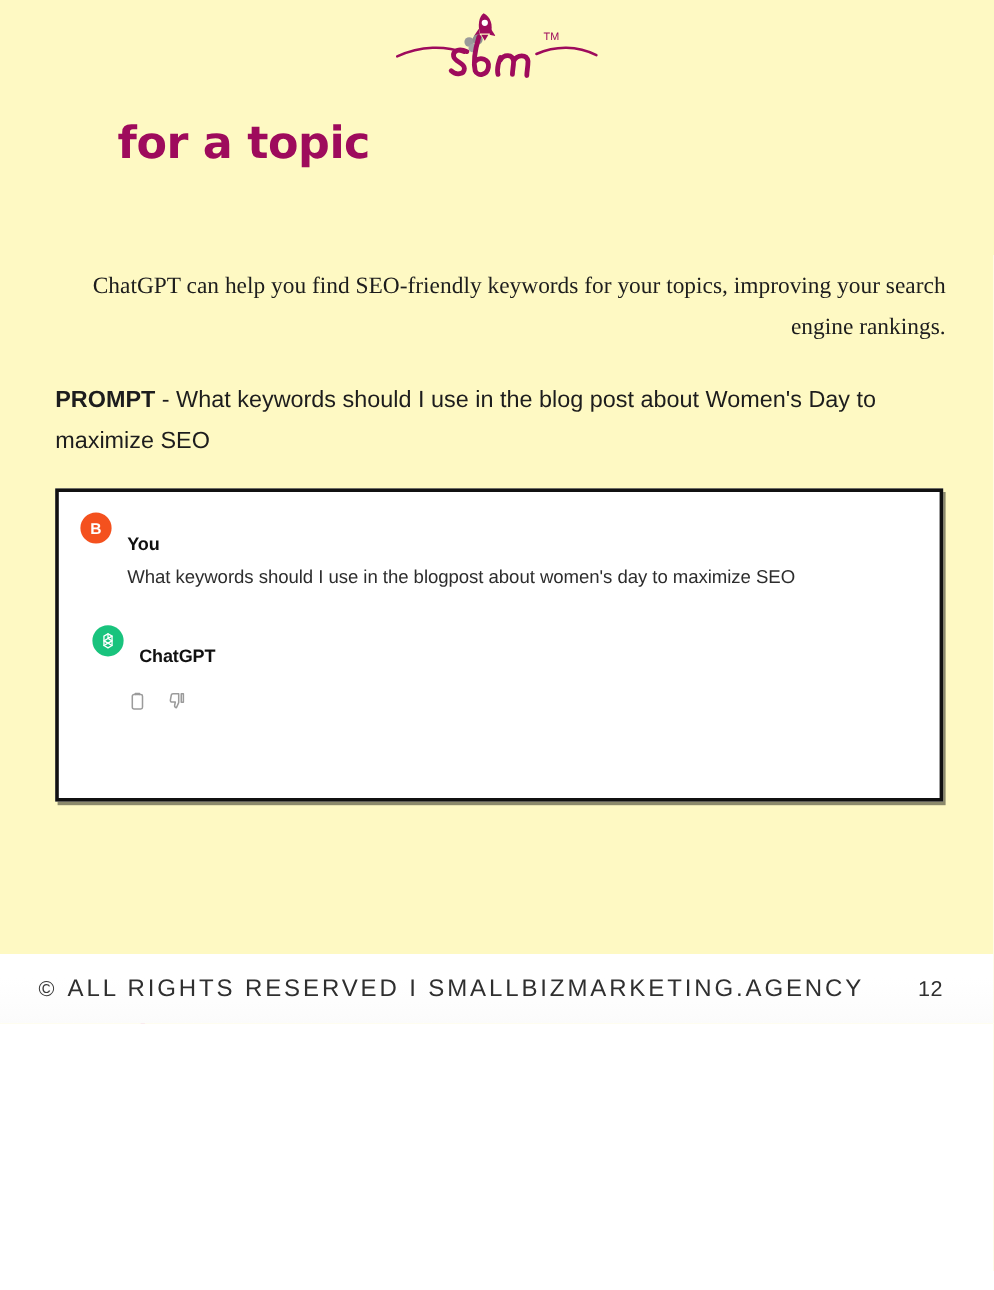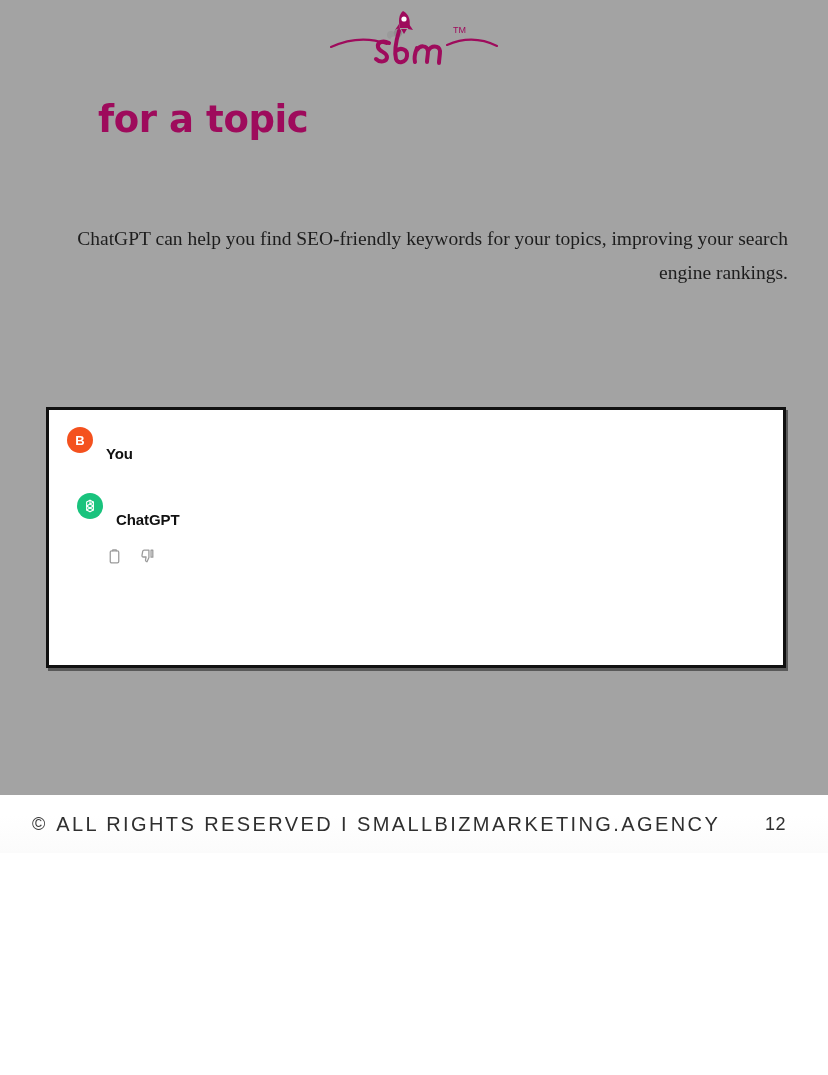"TM" .page { background: #a3a3a3 -> #fef9c3 }
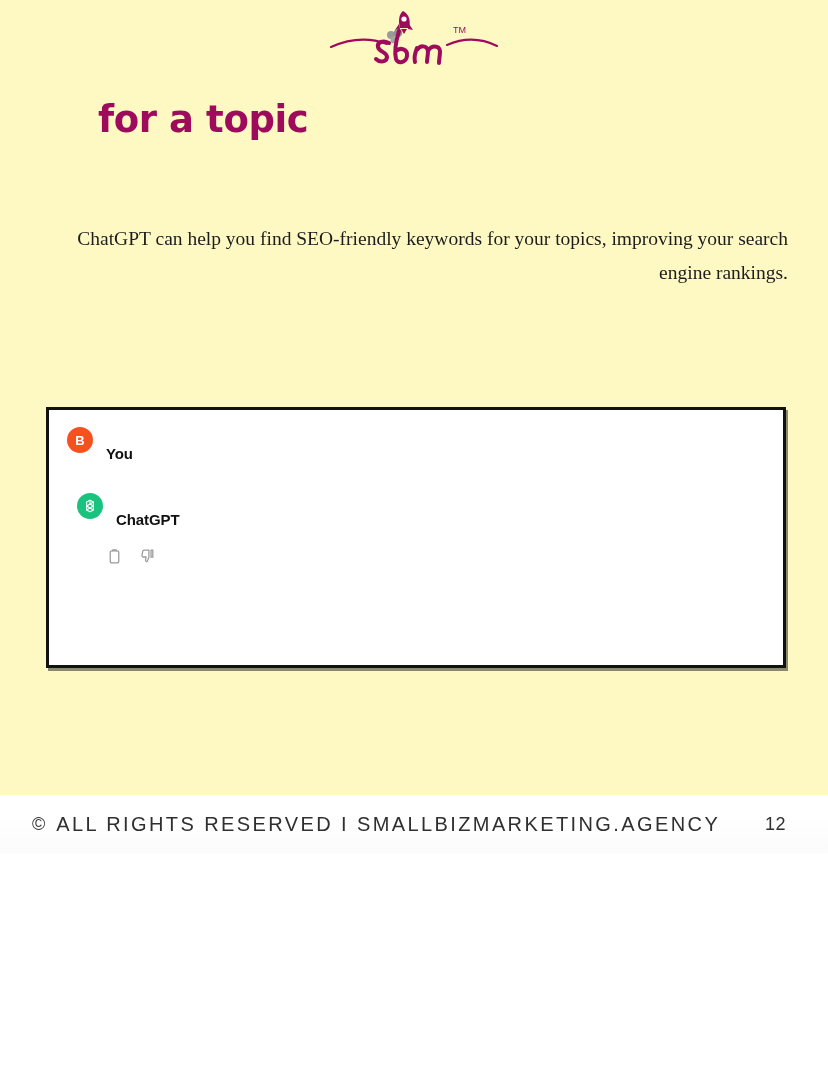"PROMPT - What keywords should" div.prompt { html: none -> <div><b>PROMPT</b><span> - </span><span>What keywords should I use in the blog post about Women's Day to maximize SEO</span></div> }
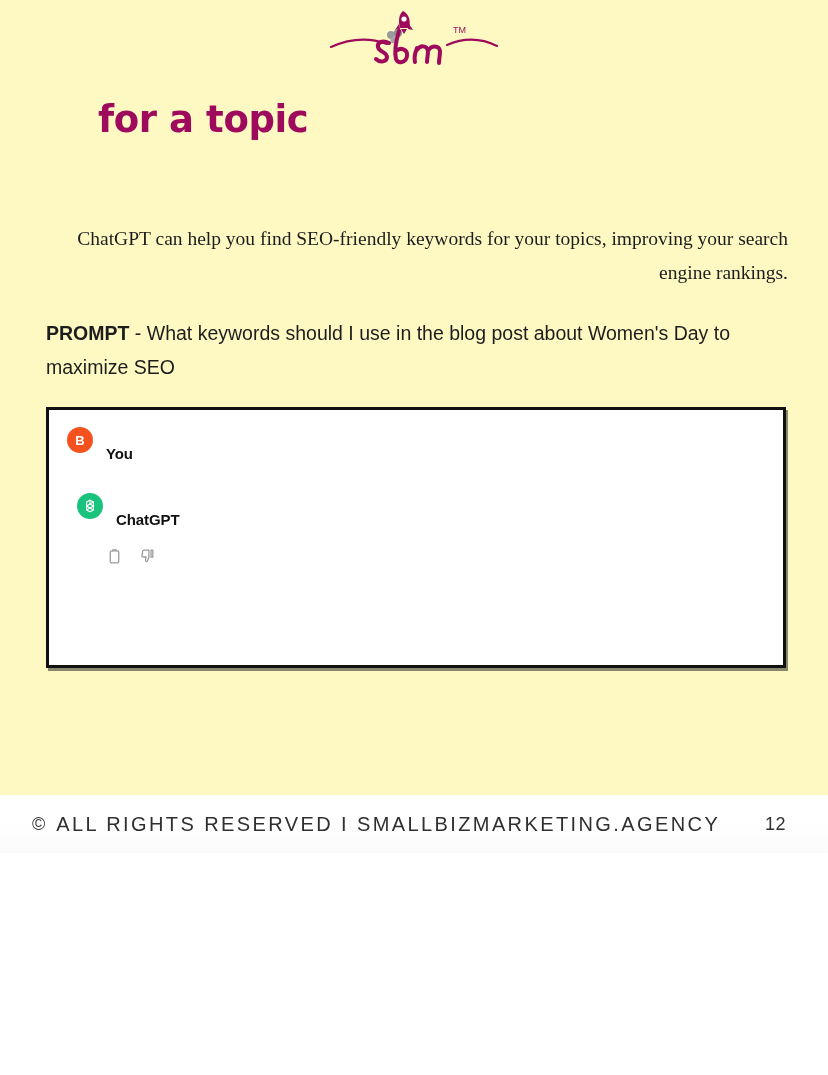"What keywords should I use in the blogpost" div.msg-text { html: none -> <div>What keywords should I use in the blogpost about women's day to maximize SEO</div> }
